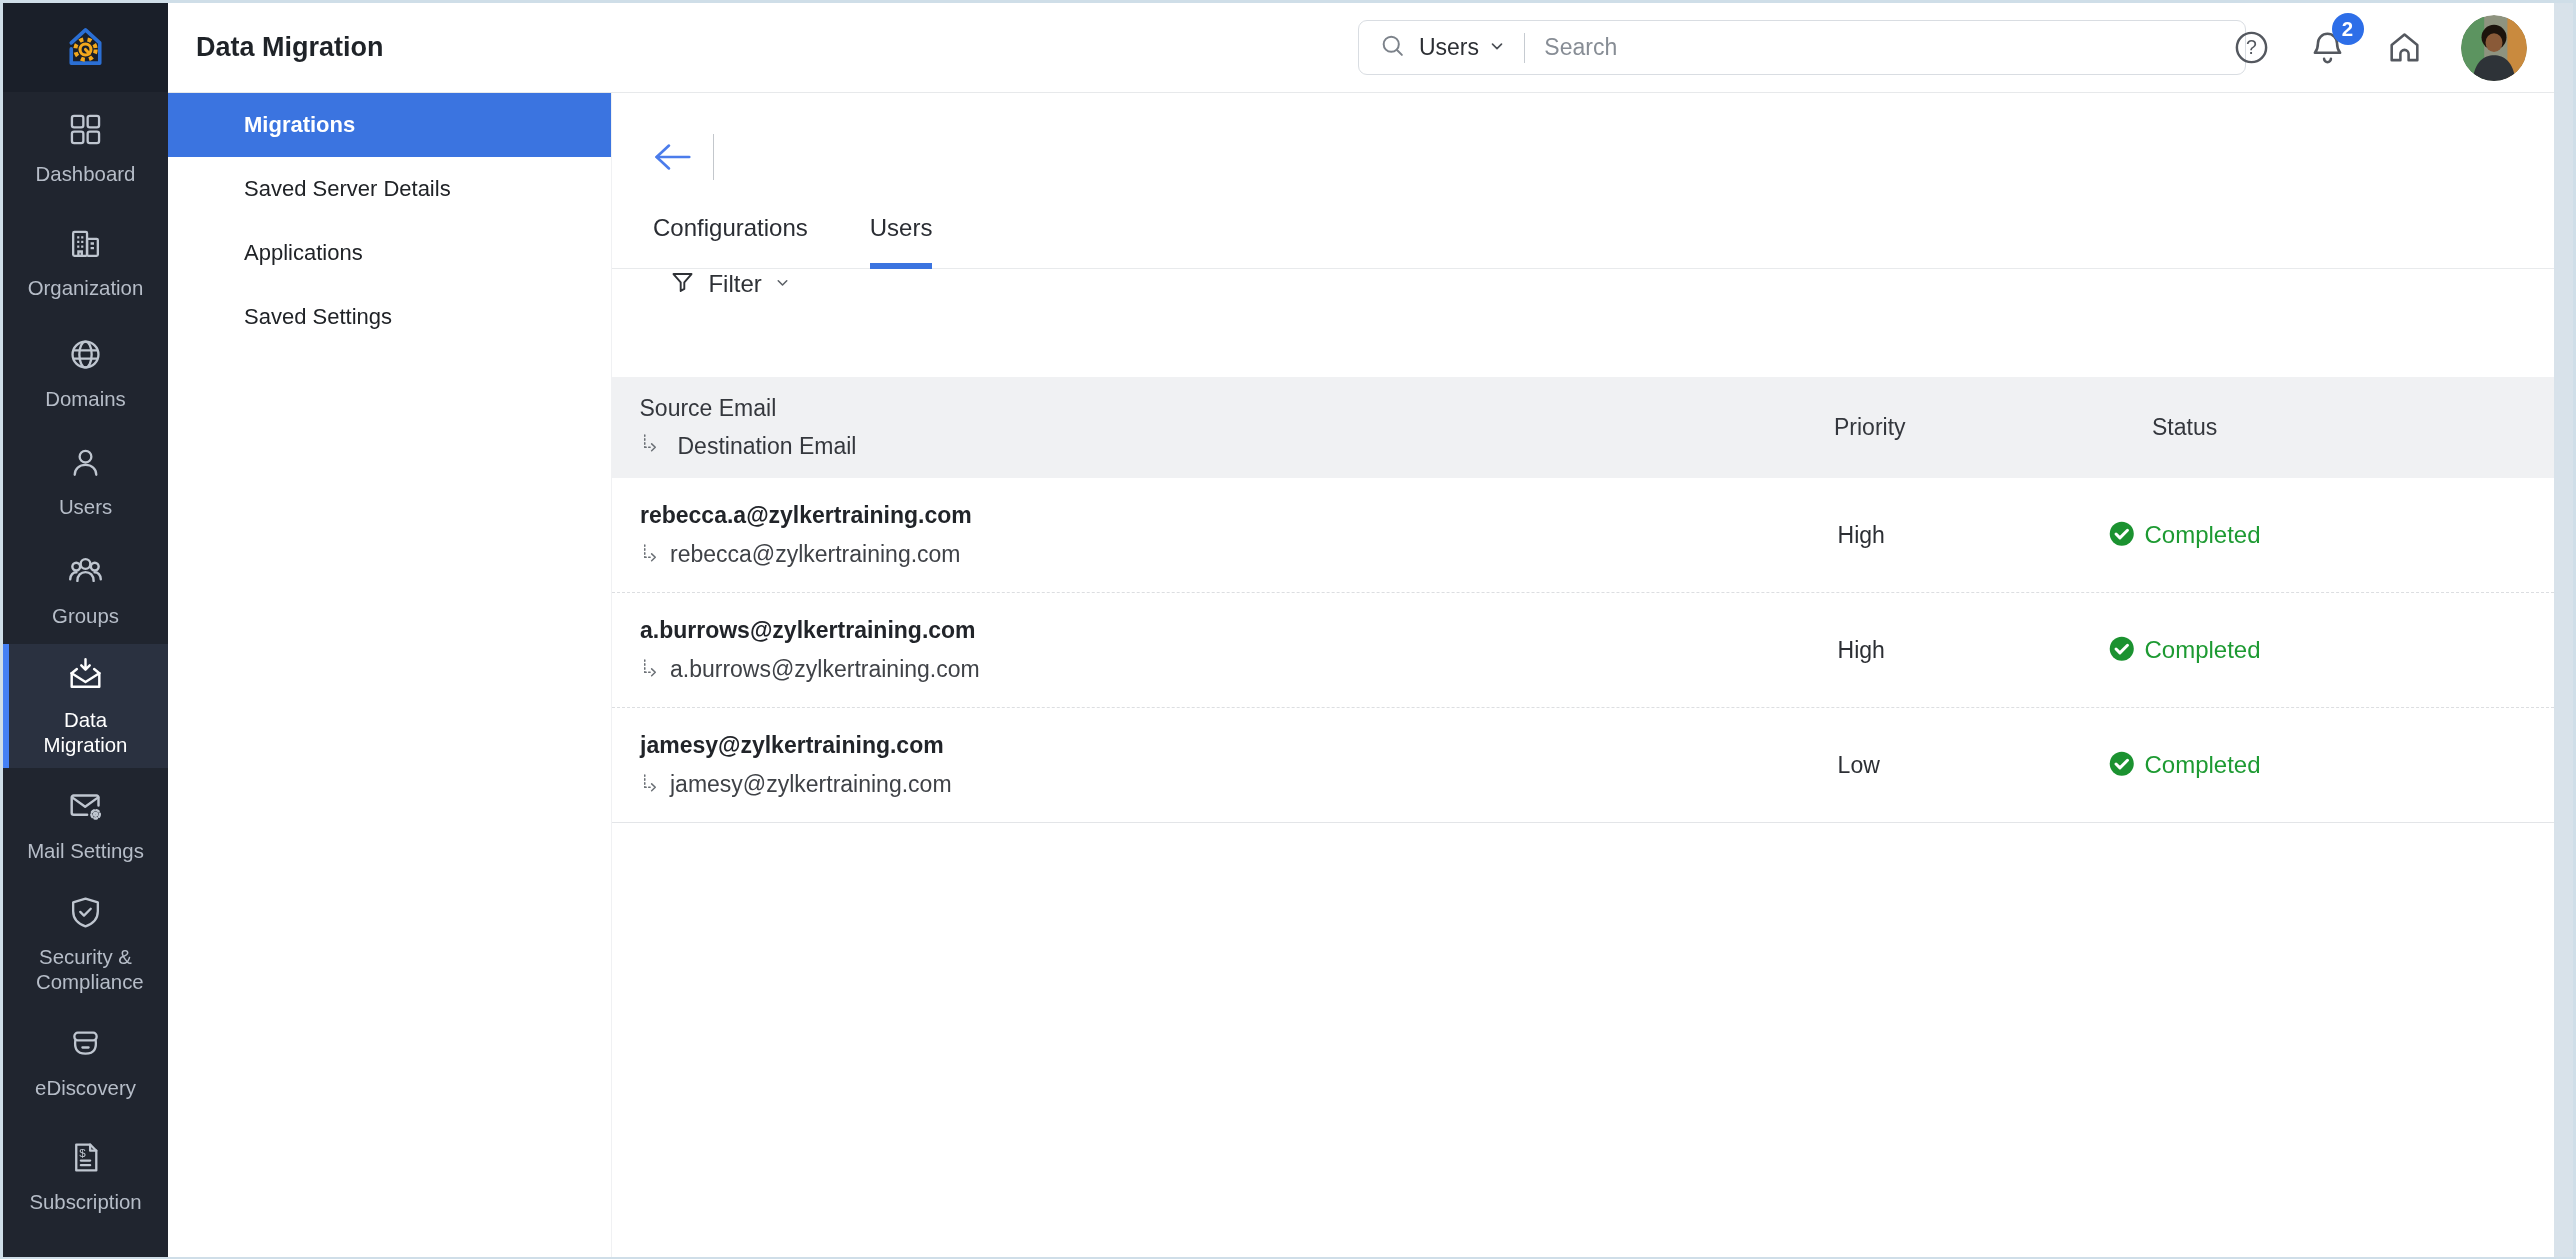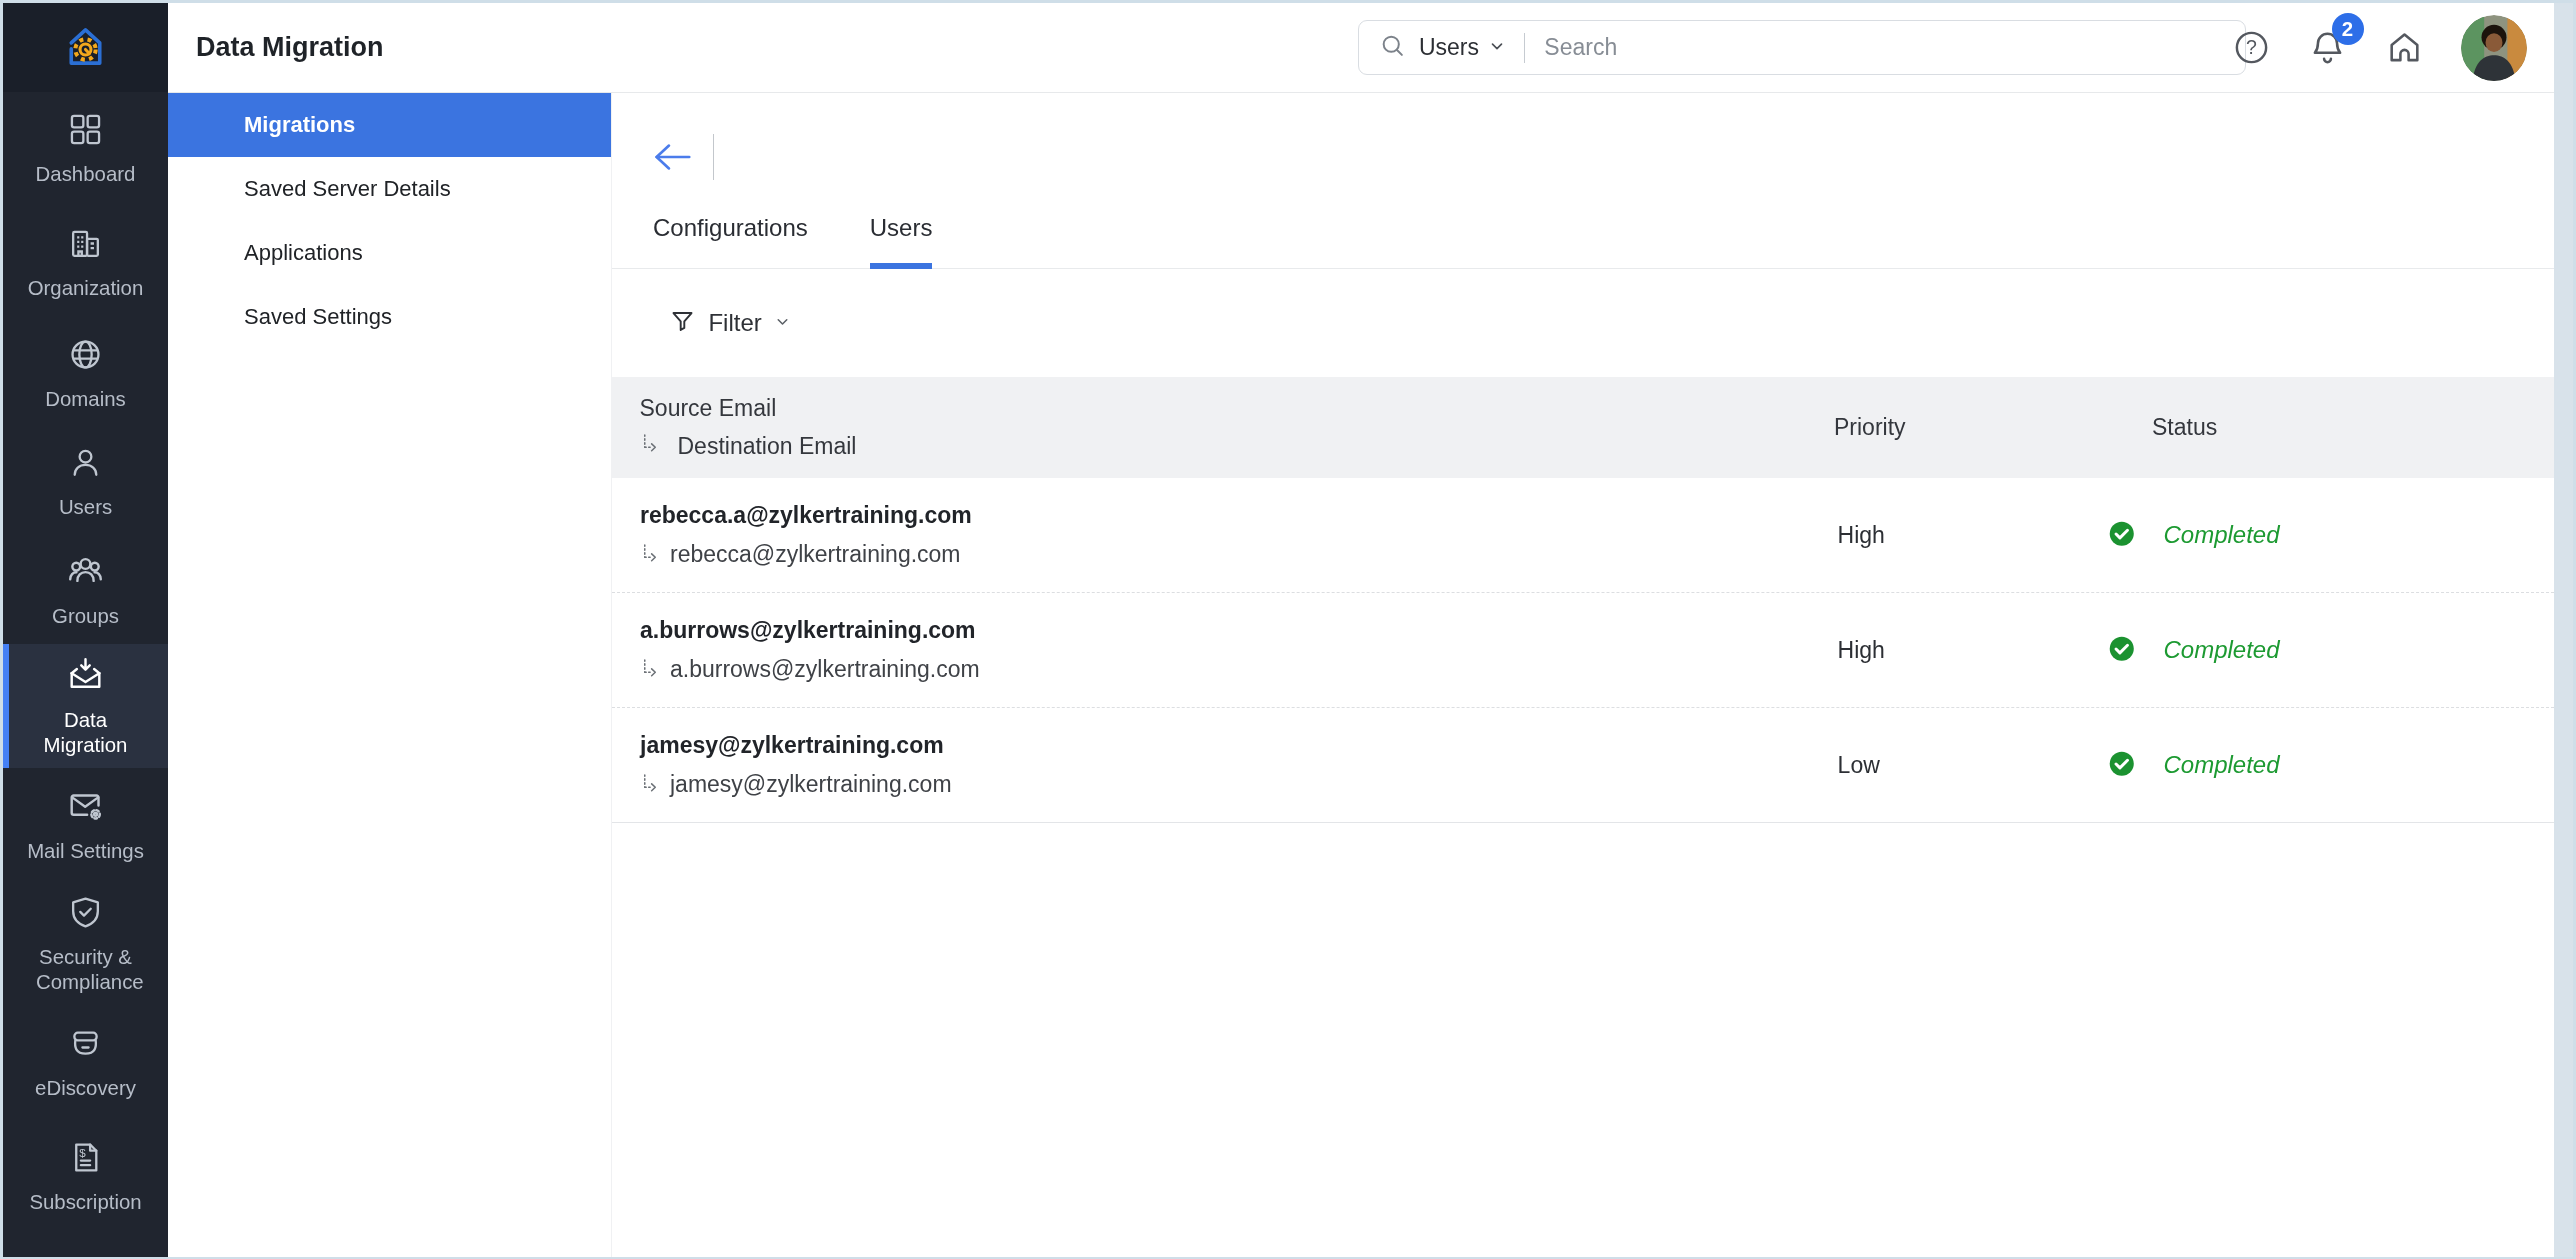"Filter" .filter-row { align-items: center -> flex-start }
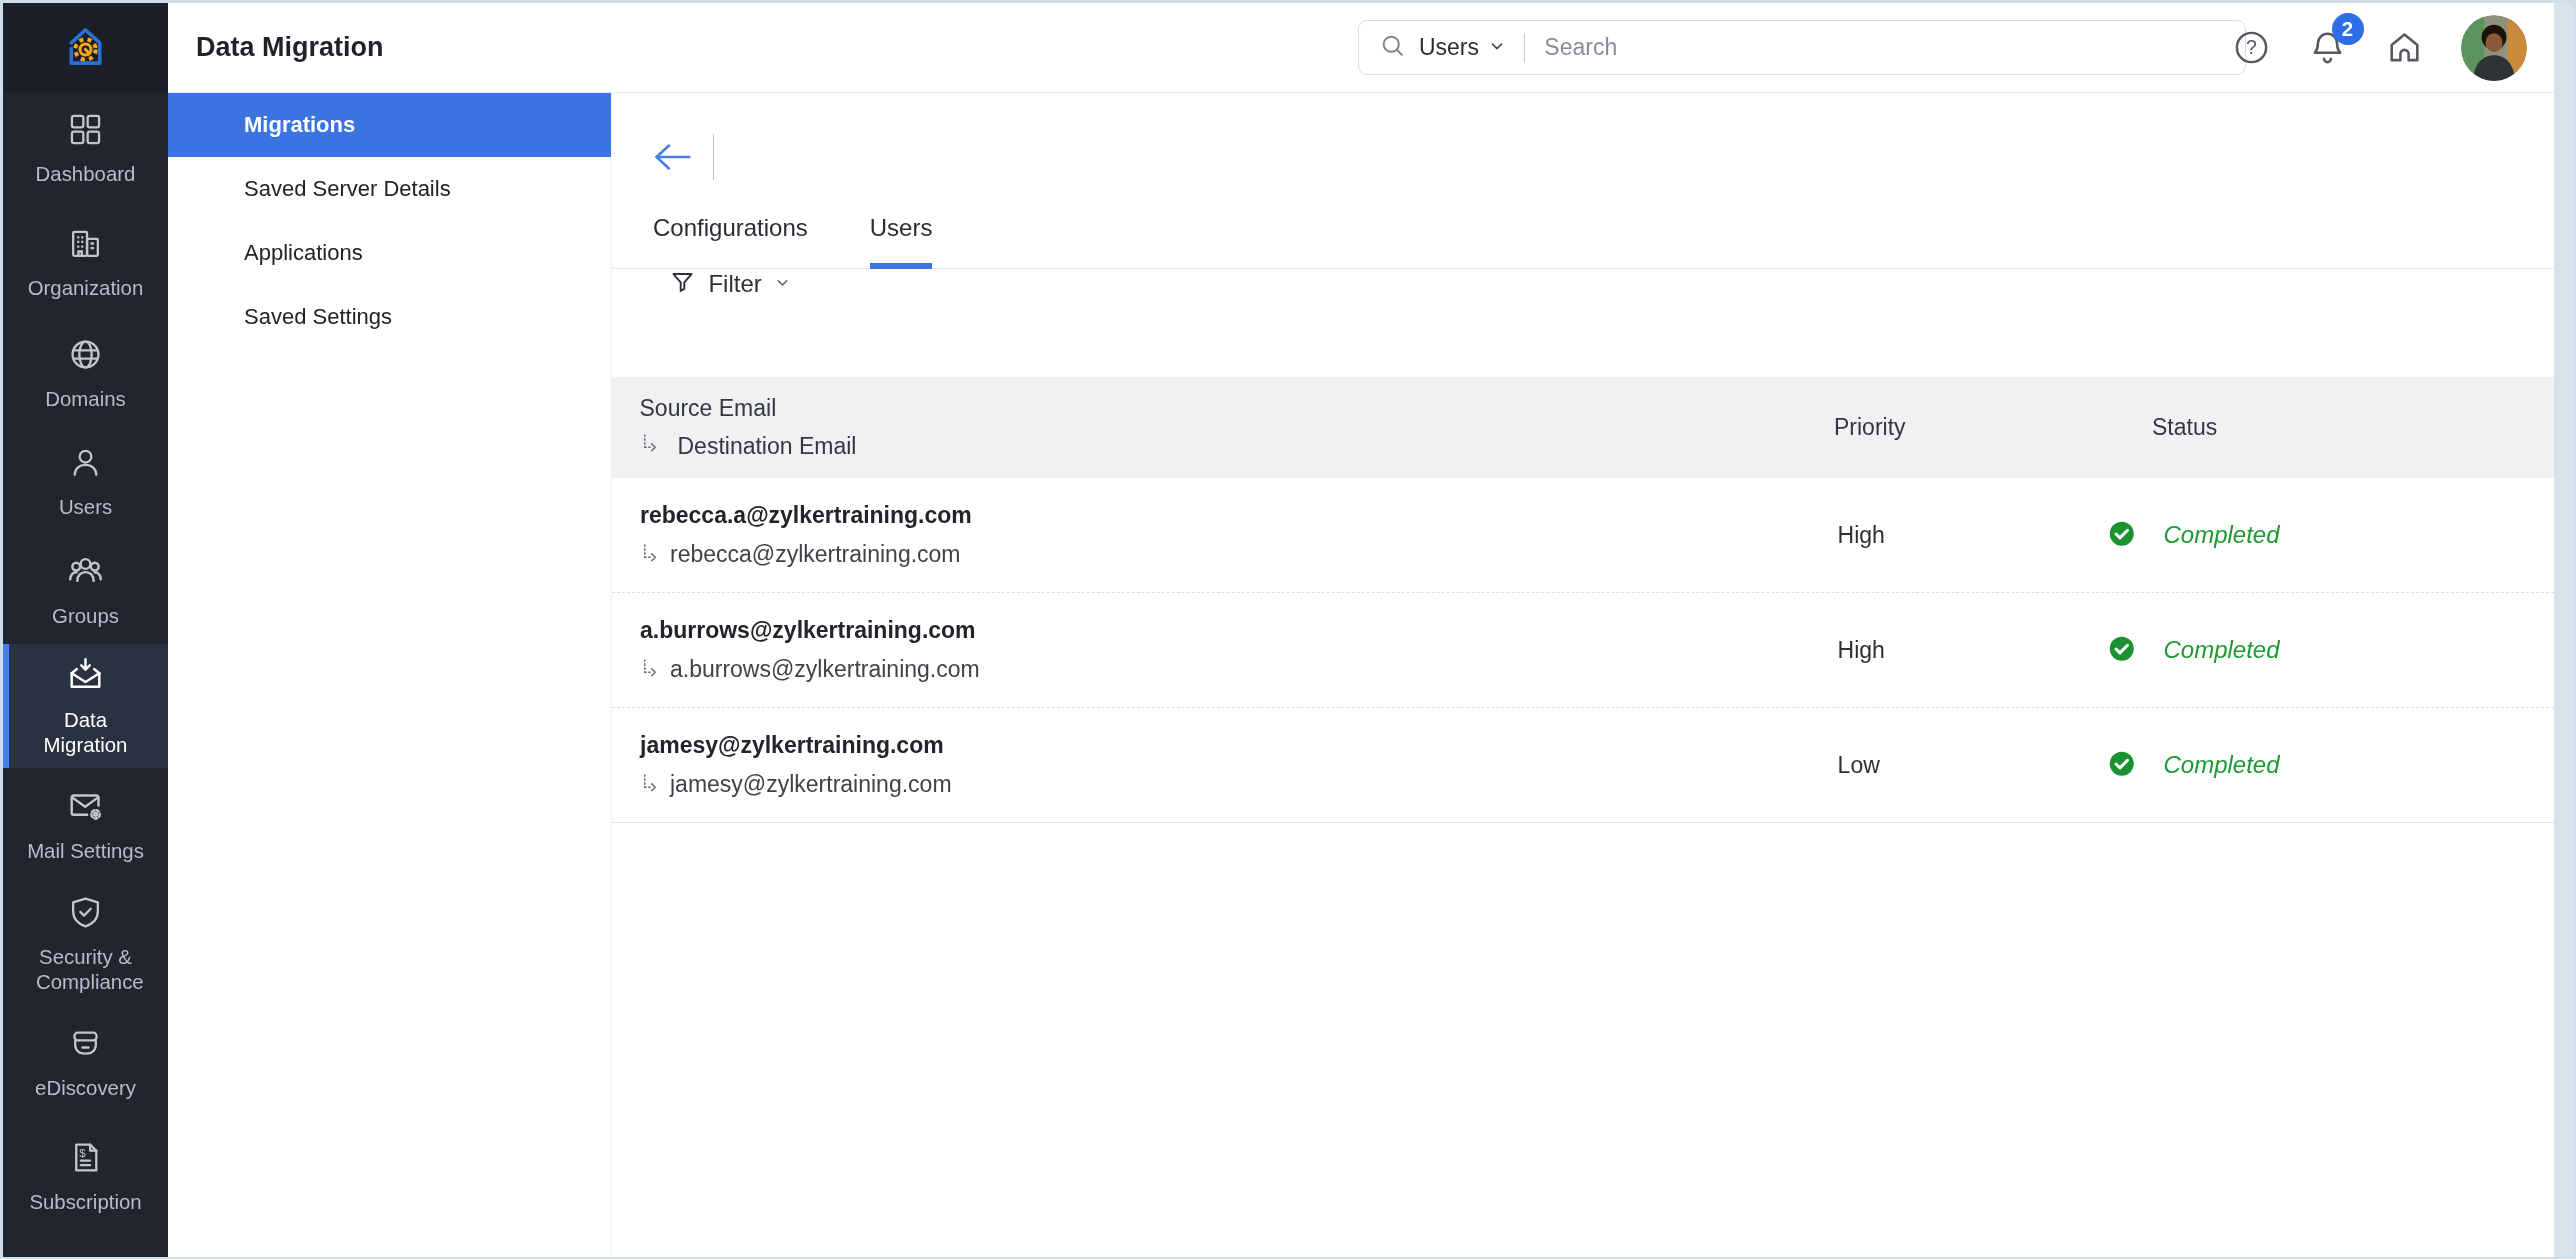"Completed" .cell-status { font-style: italic -> none; gap: 28px -> 9px }
